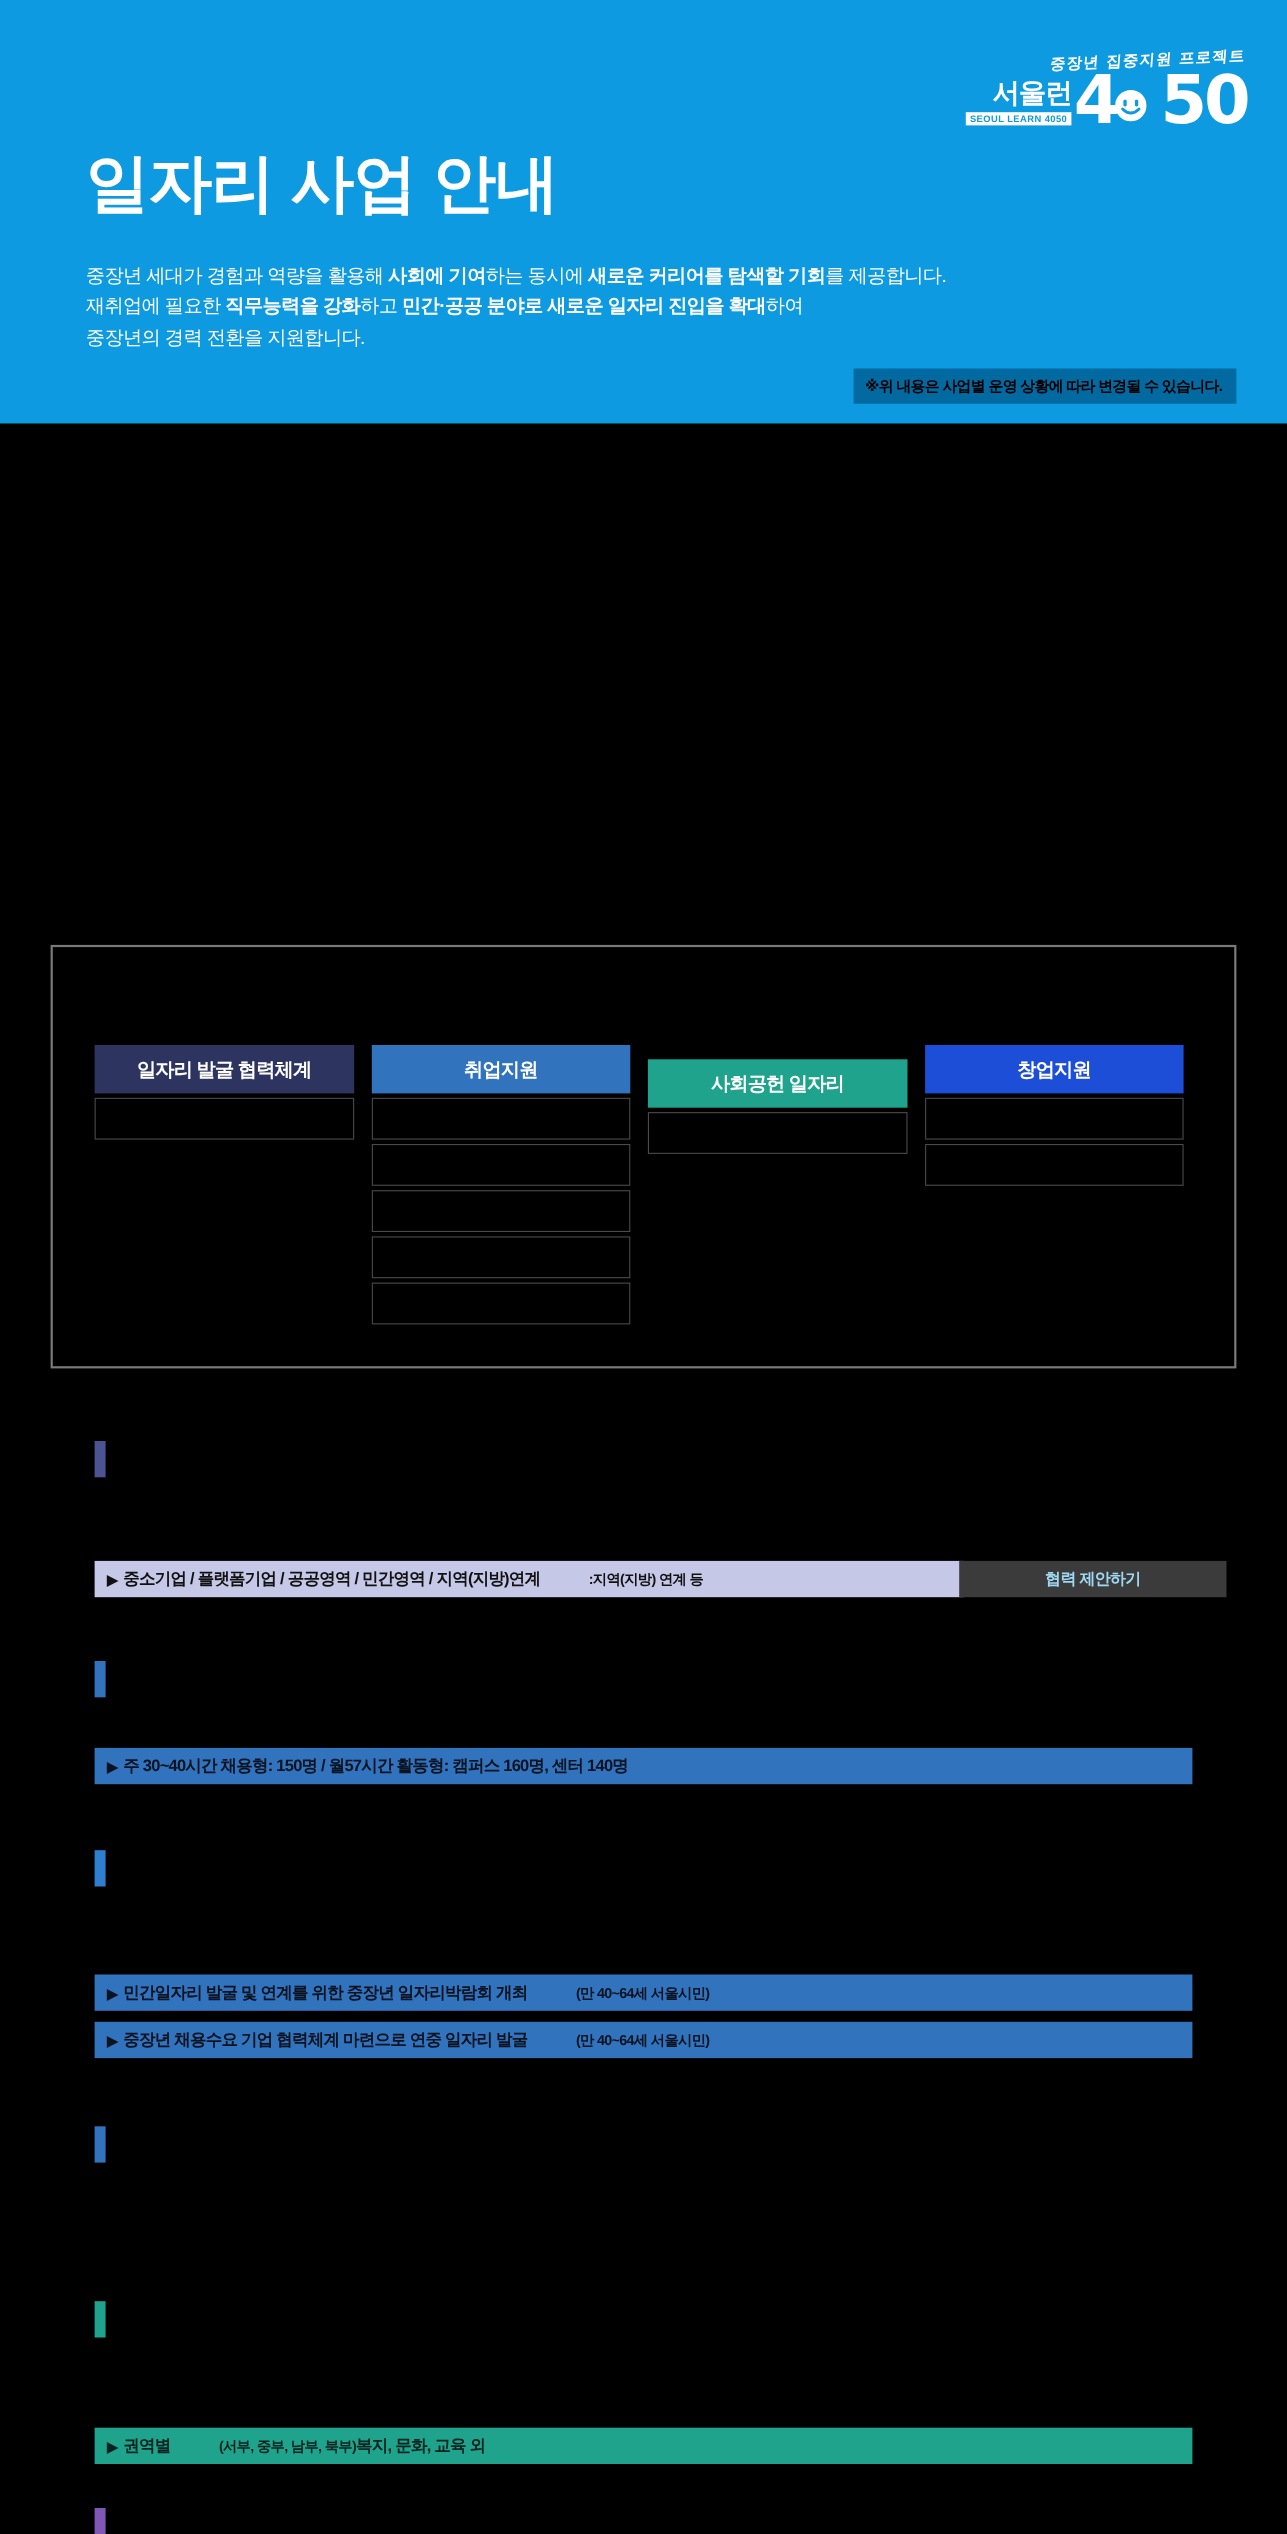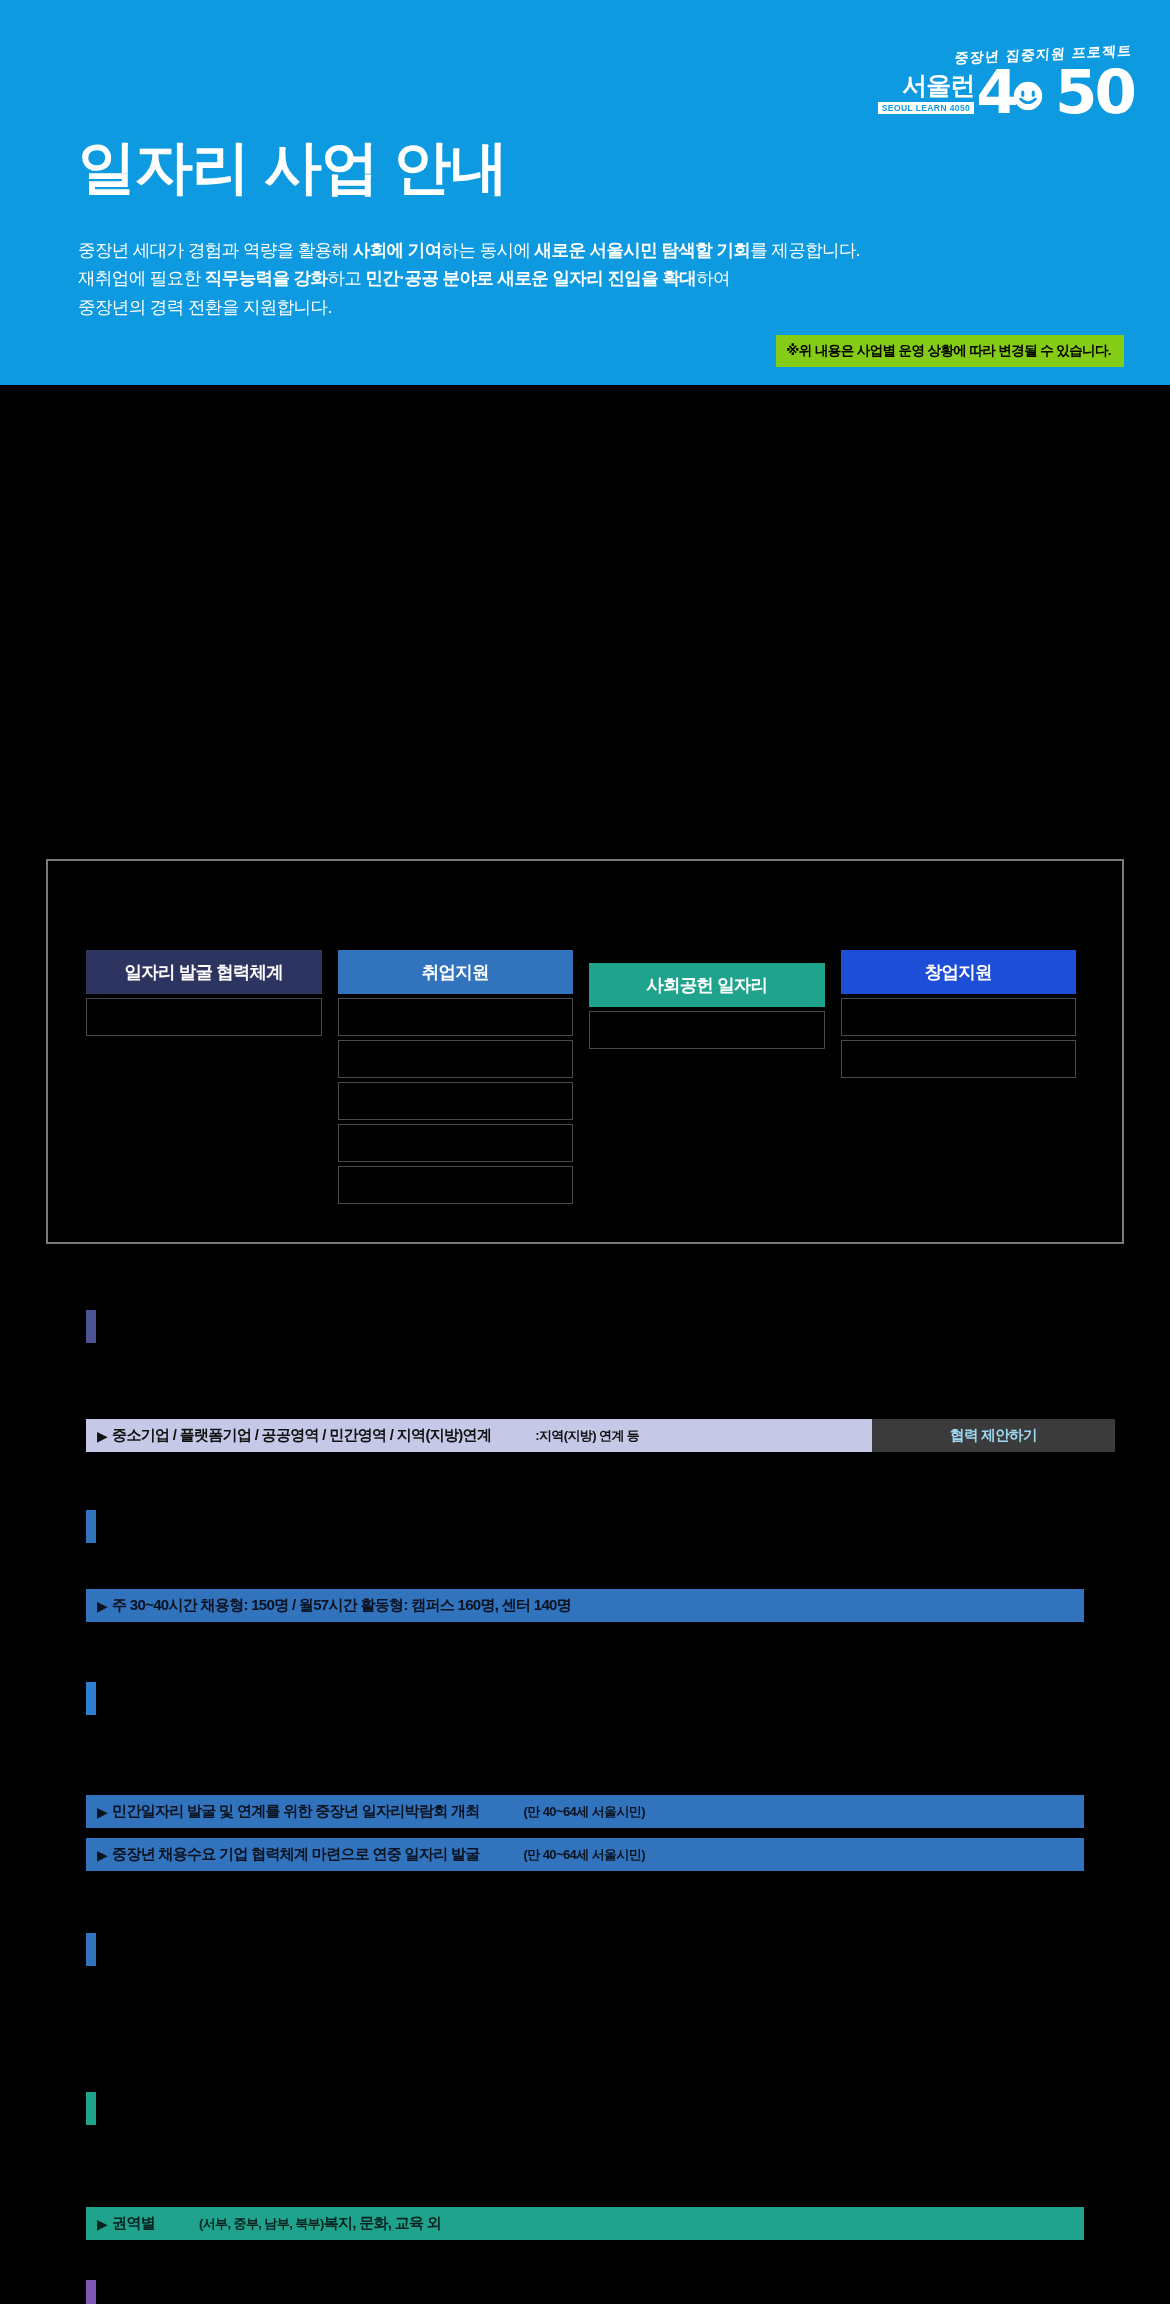"새로운 서울시민 탐색할 기회" b { text: 서울시민 -> 커리어를 }
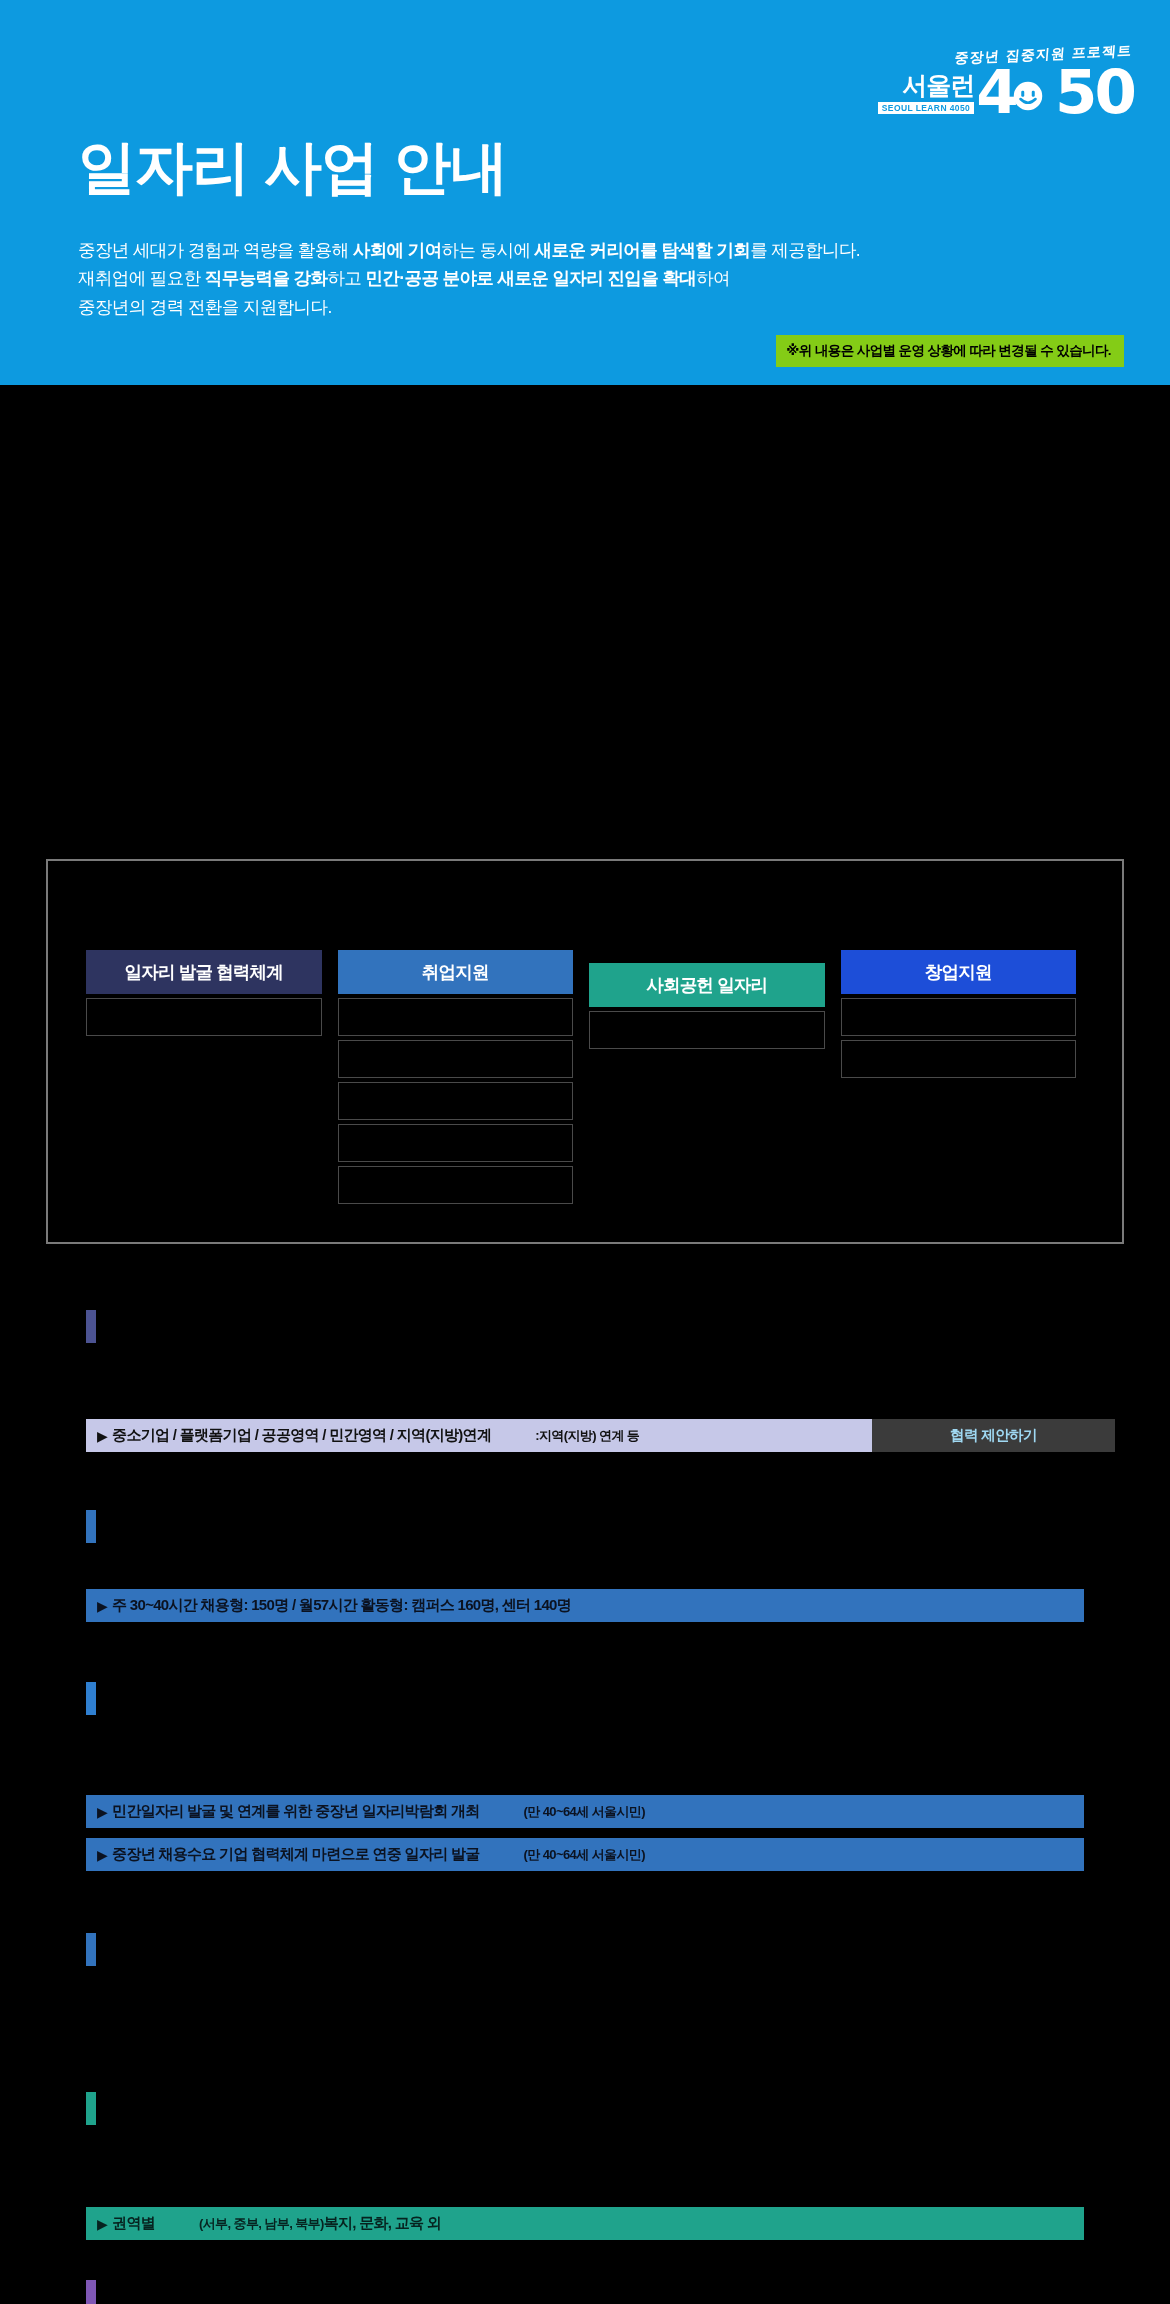"※위 내용은 사업별 운영 상황에" .footnote { background: #84cc16 -> #0369a1 }
